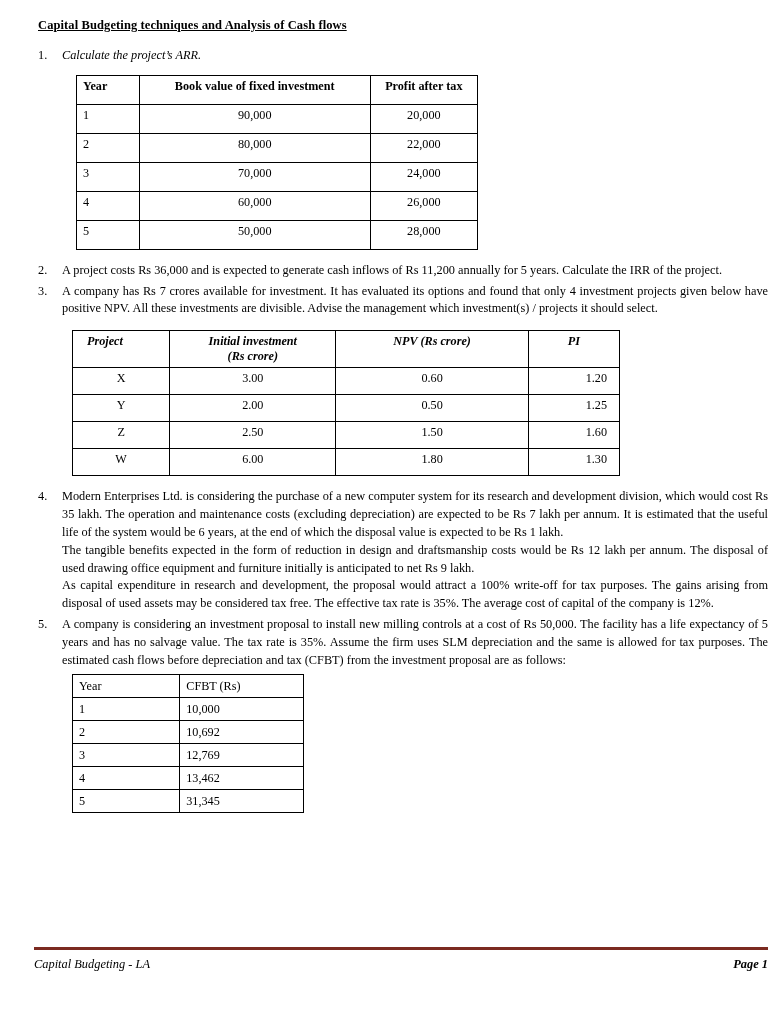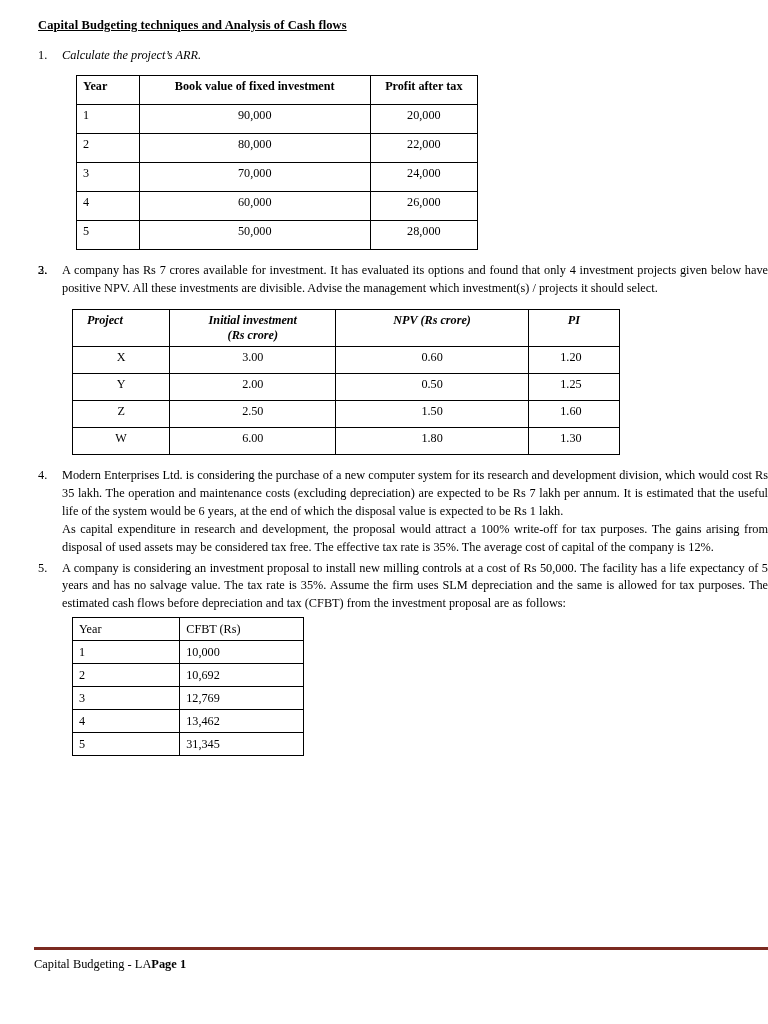"A project costs Rs 36,000" span.para { html: none -> <span>A project costs Rs 36,000 and is expected to generate cash inflows of Rs 11,200 annually for 5 years. Calculate the IRR of the project.</span> }
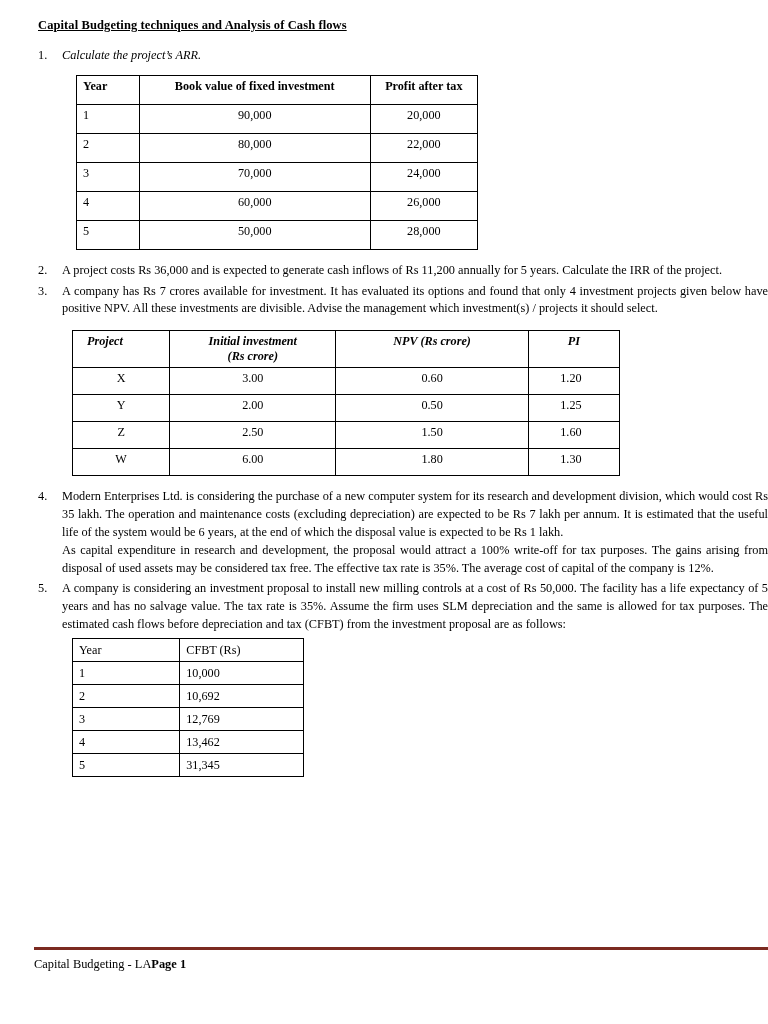"1.20" .tbl-npv td.pi { text-align: center -> right }
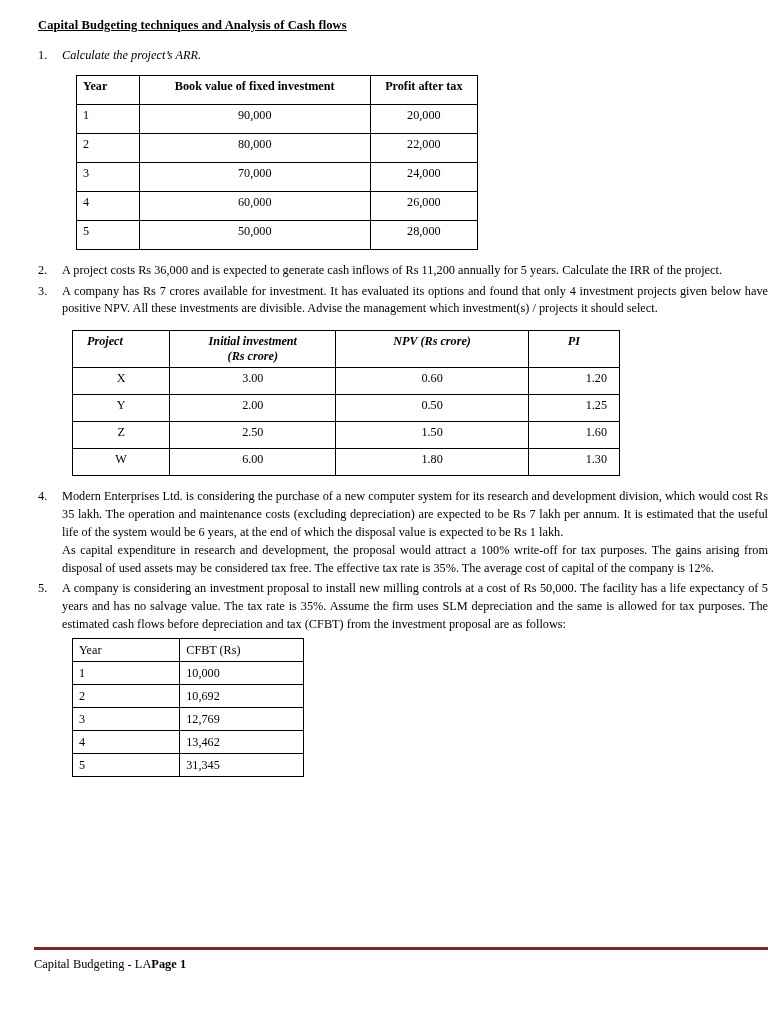"The tangible benefits expected in" div.para { html: none -> <div>The tangible benefits expected in the form of reduction in design and draftsmanship costs would be Rs 12 lakh per annum. The disposal of used drawing office equipment and furniture initially is anticipated to net Rs 9 lakh.</div> }
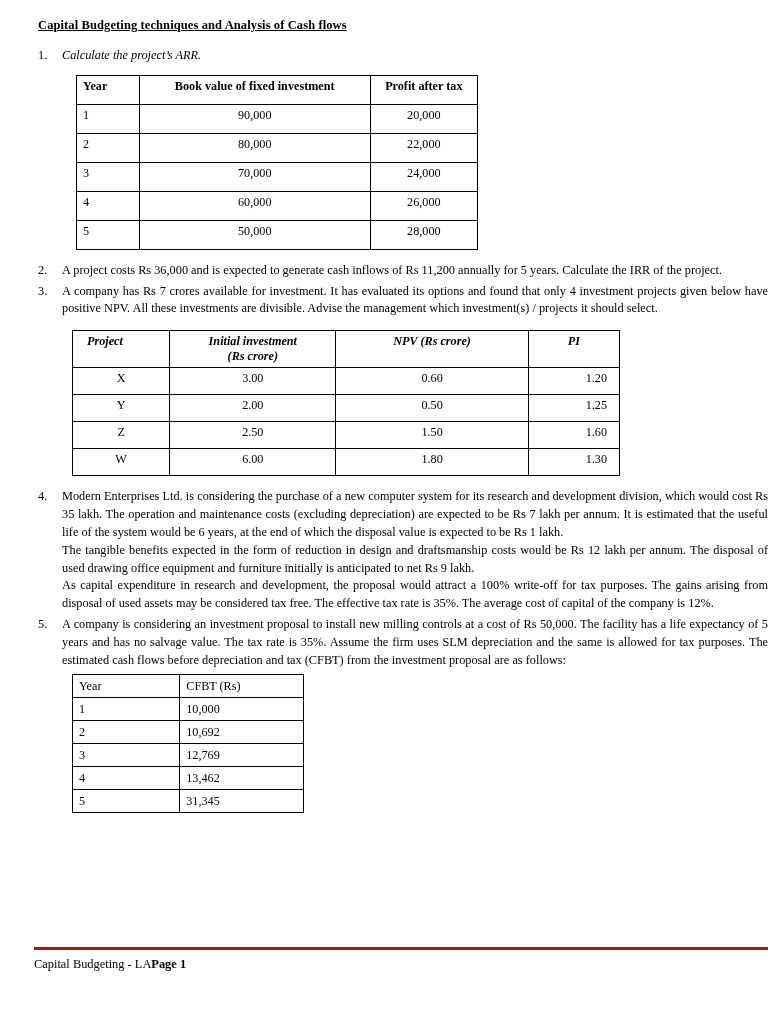"Capital Budgeting - LA" .footer-row { font-style: none -> italic; justify-content: none -> space-between }
